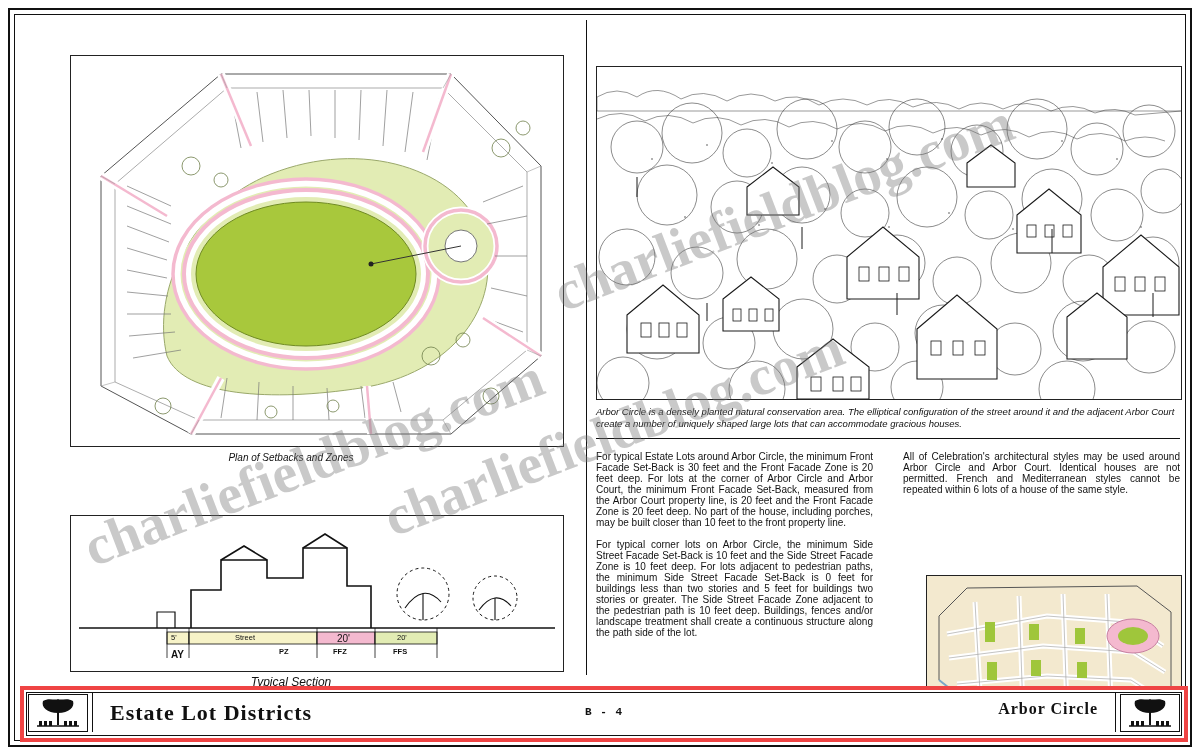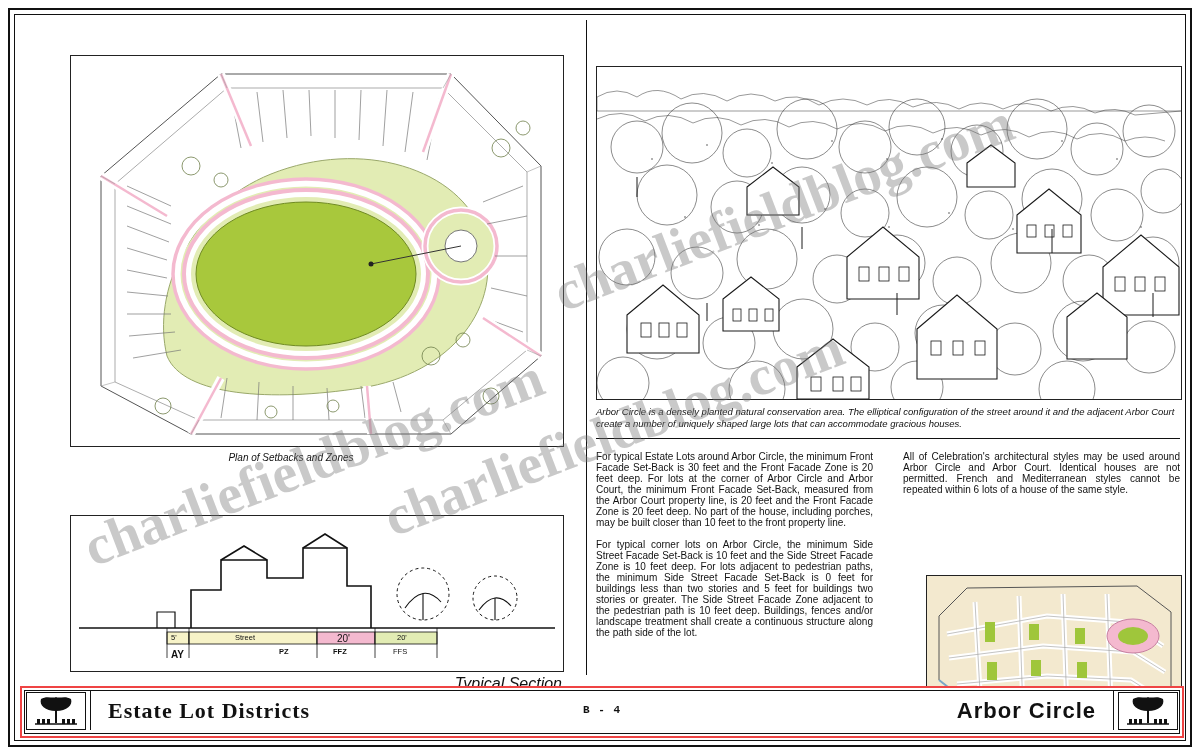"FFS" div { font-weight: 400 -> 700 }
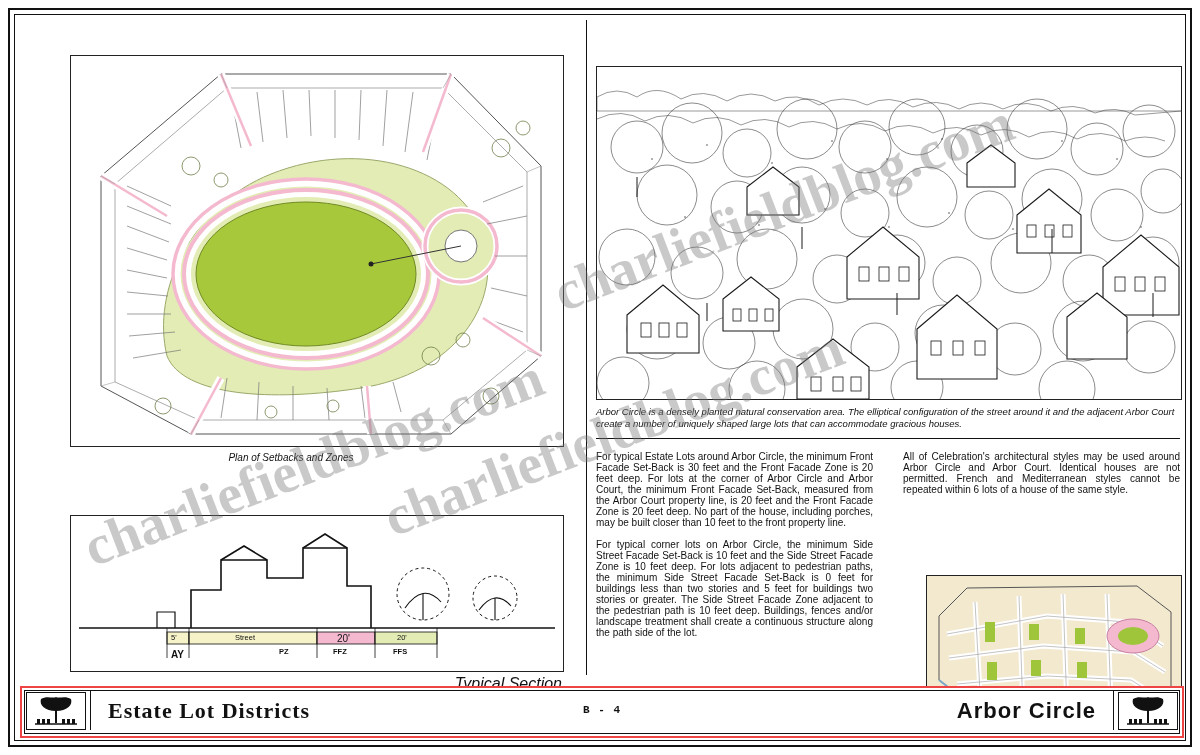"Typical Section" .section-cap { font-size: 16px -> 12px; text-align: right -> center }
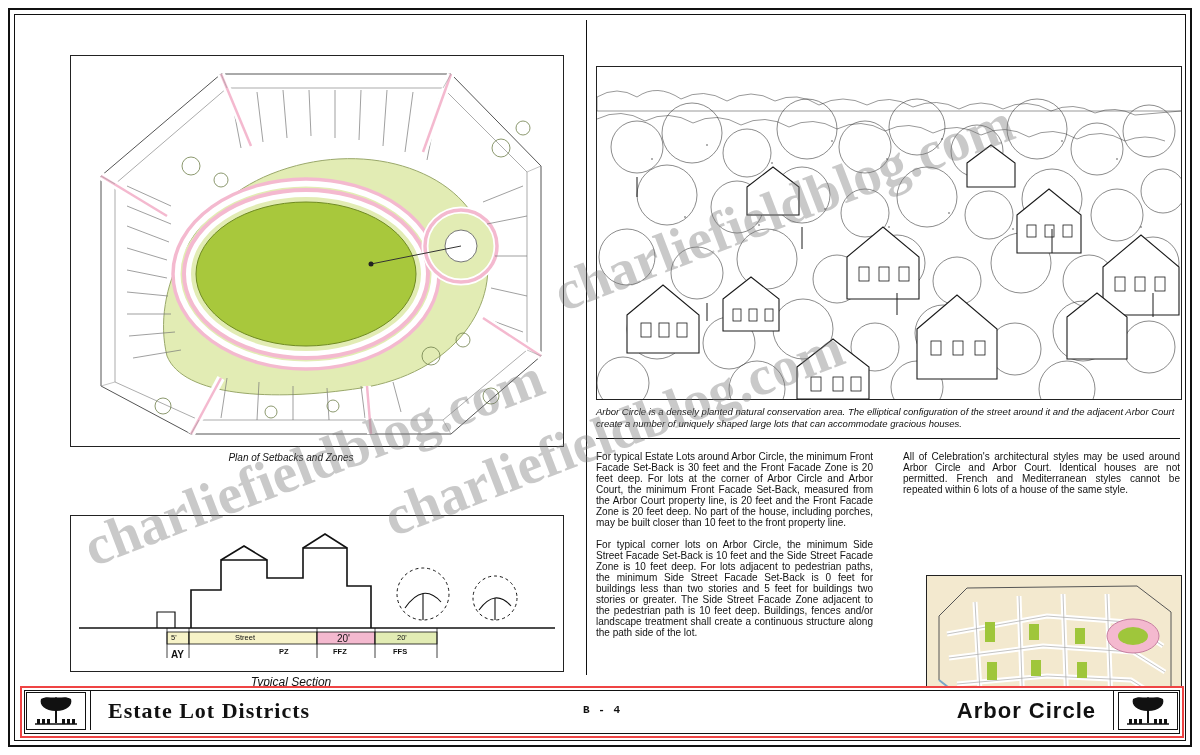"Estate Lot Districts" .footer { border: 2px solid #ef4444 -> 4px solid #ef4444 }
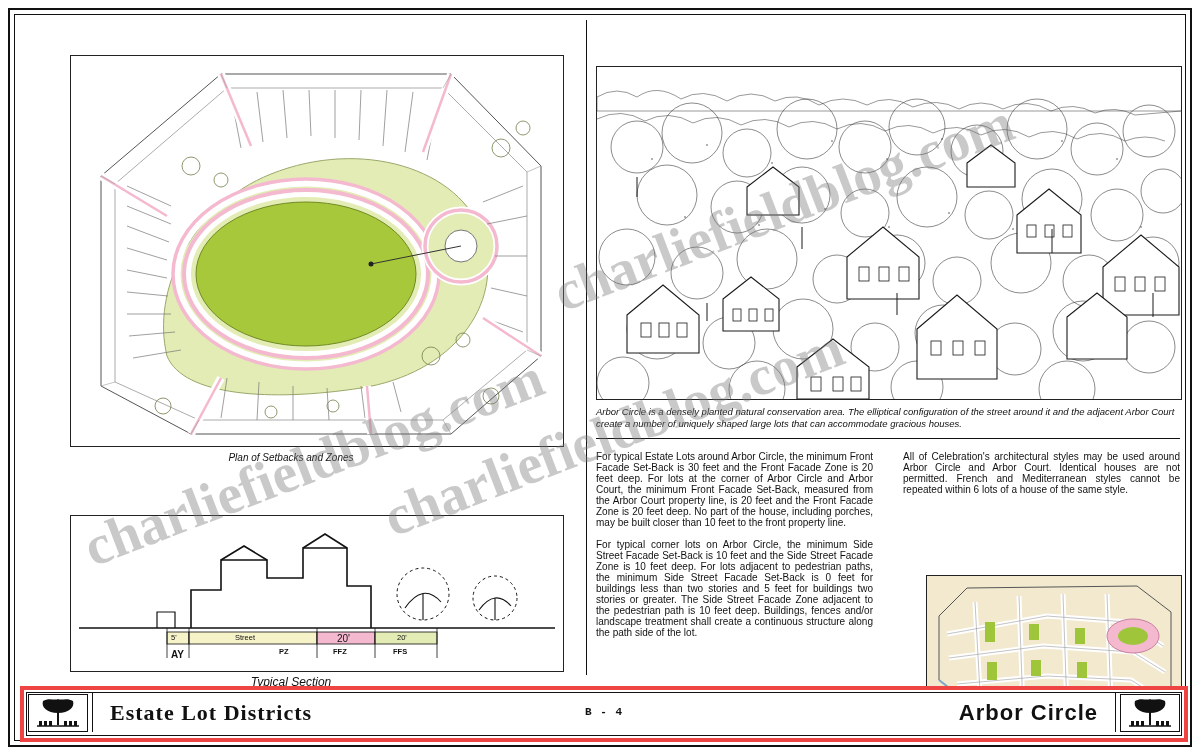"Arbor Circle" .foot-right { font-family: Liberation Sans, sans-serif -> Liberation Serif, serif; font-size: 22px -> 16px }
